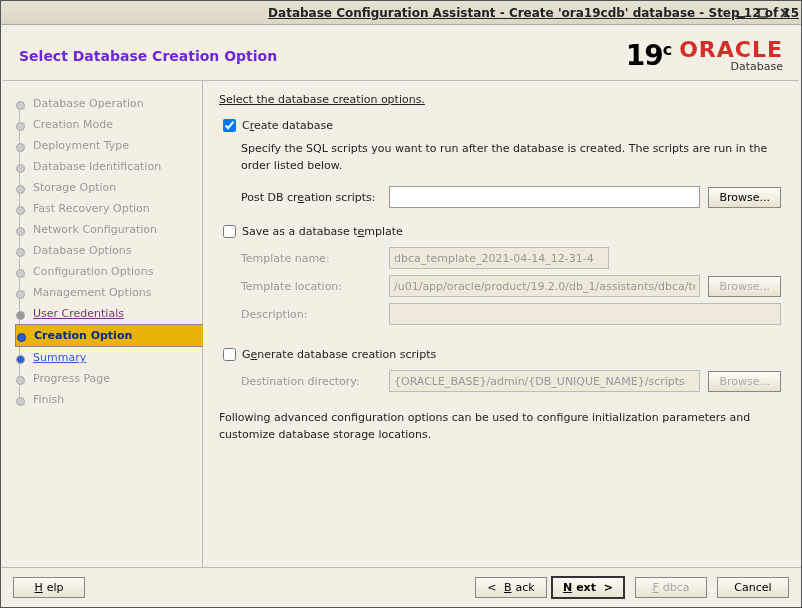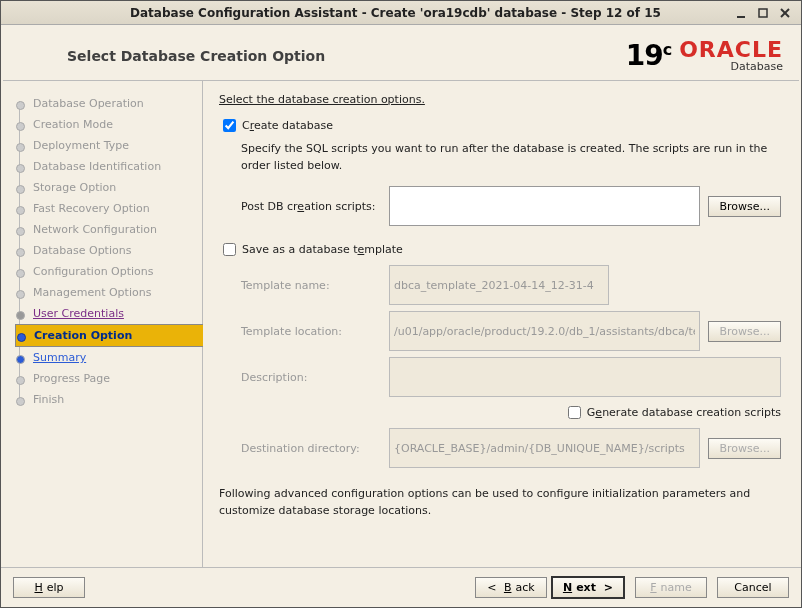"Database Configuration Assistant -" .titlebar .title { right: 11px -> 2px; text-align: center -> right; text-decoration: none -> underline }
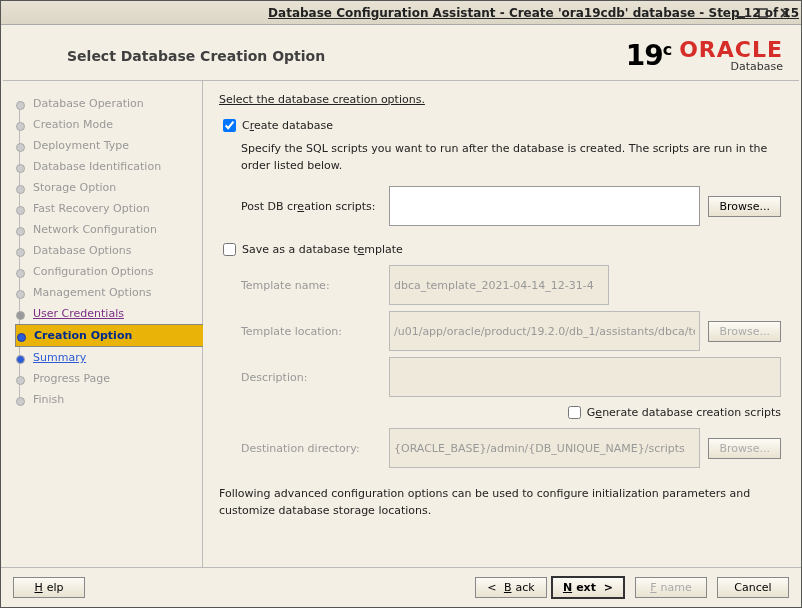"Select Database Creation Option" .header-title { color: #404040 -> #6d28d9; margin-left: 48px -> none }
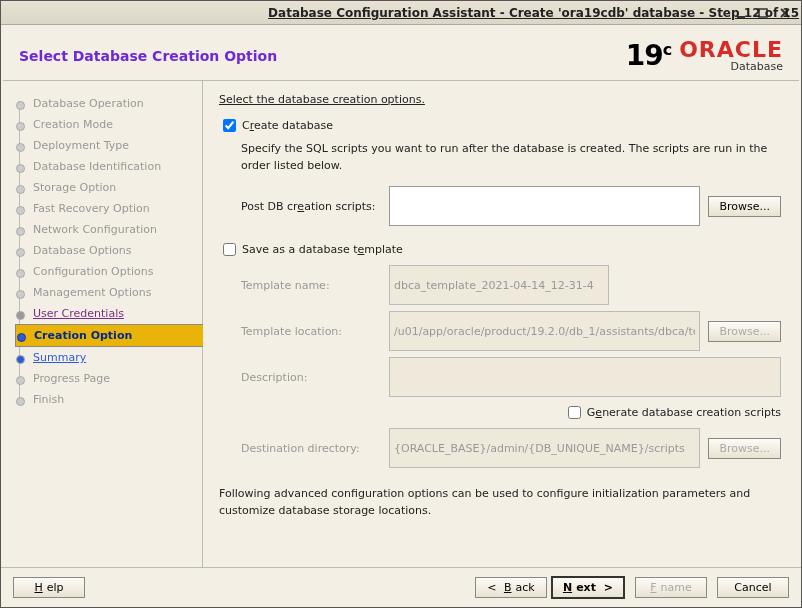"dbca_template_2021-04-14_12-31-4" .field-input { height: 40px -> 22px }
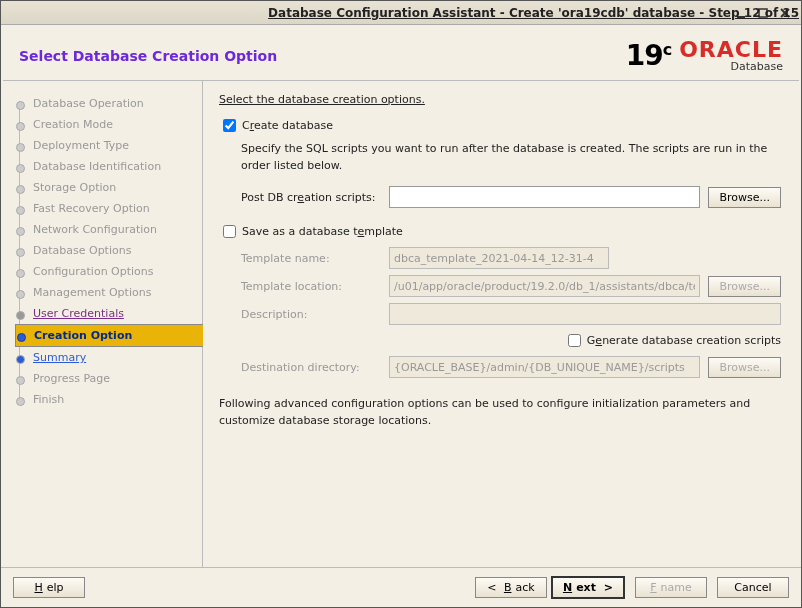"Generate database creation scripts" div.chk-row { justify-content: flex-end -> none; margin-top: 6px -> 20px }
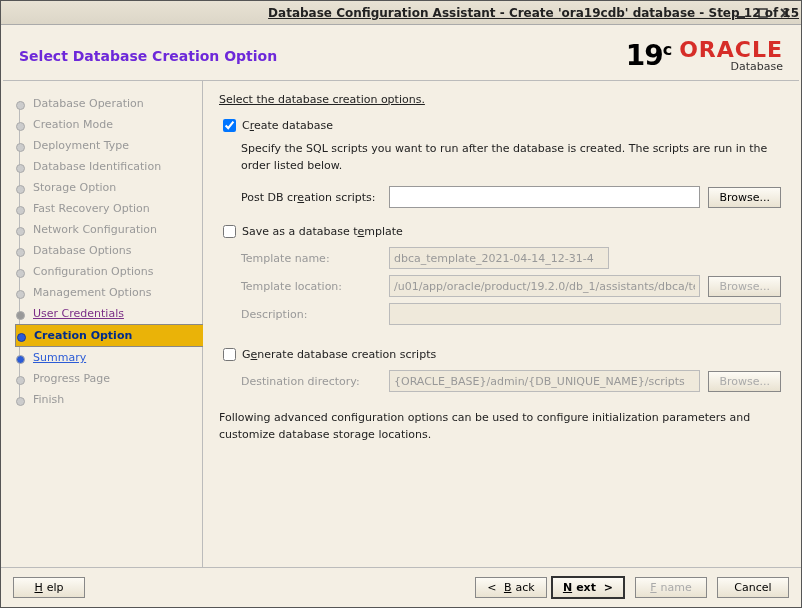"name" span { text: name -> dbca }
